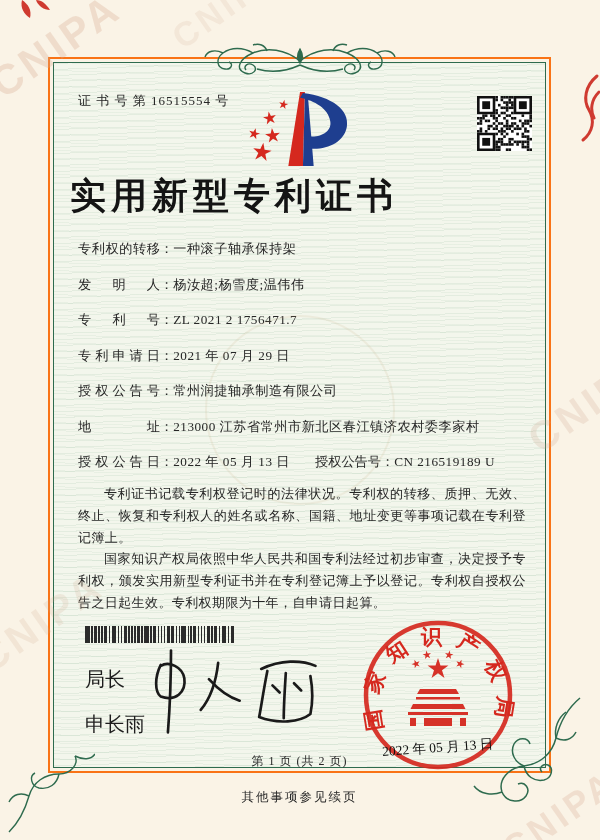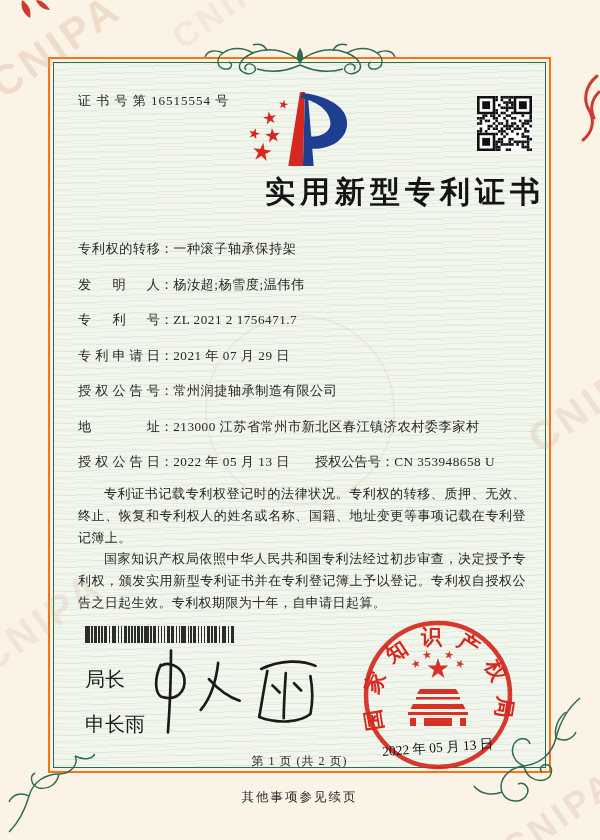"实用新型专利证书" .title { font-size: 30px -> 36px; left: 0 -> 16px; text-align: right -> left }
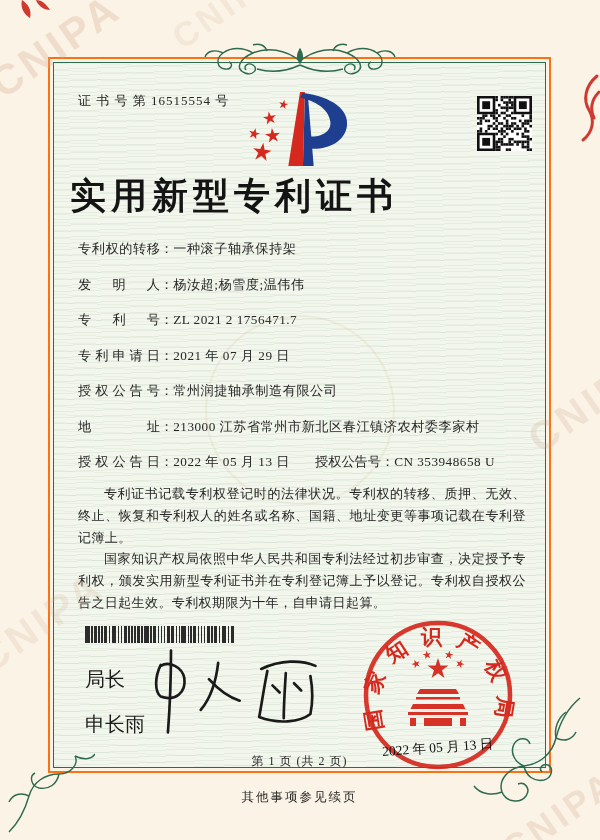"CN 353948658 U" span.fvalue { text: 353948658 -> 216519189 }
